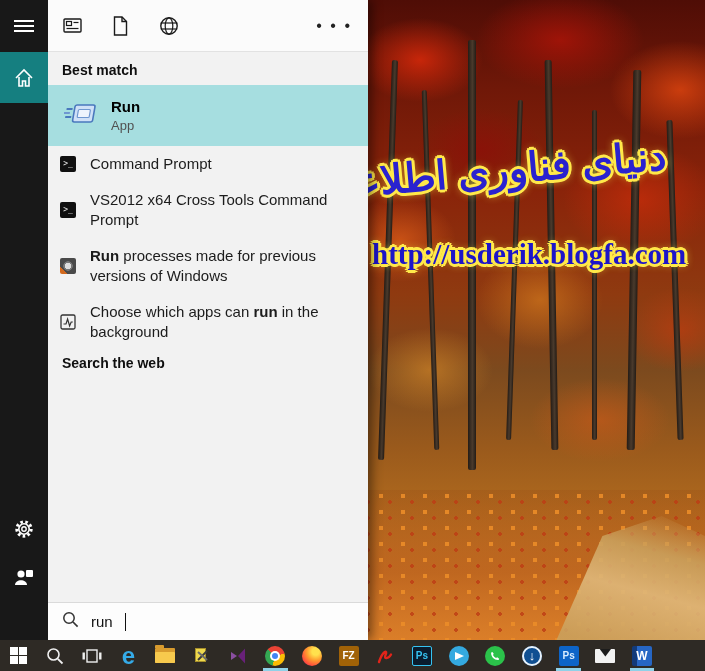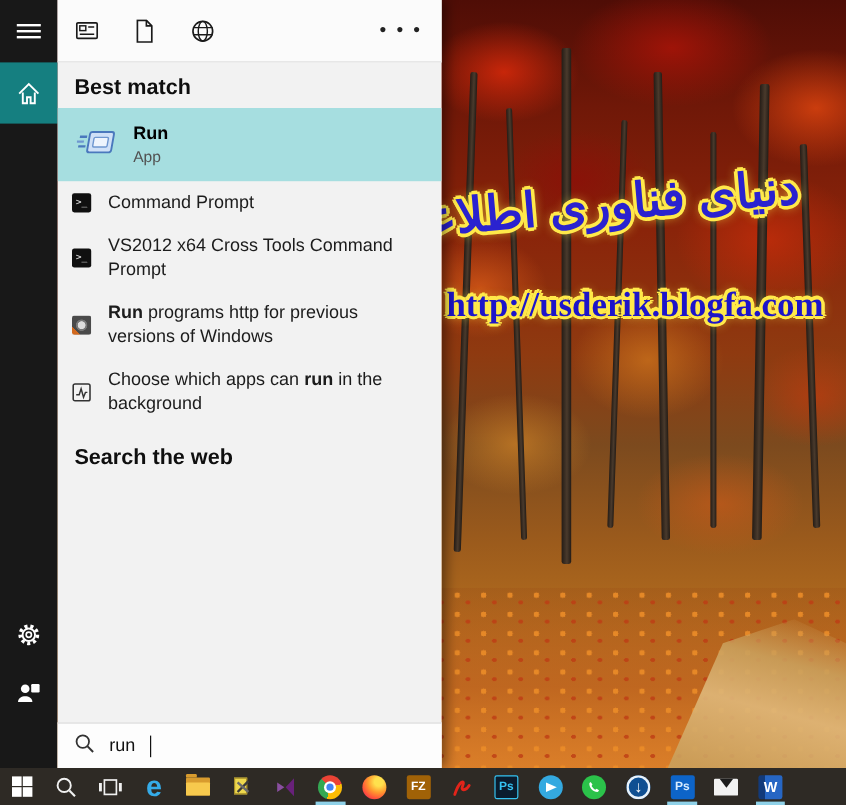"Best match" .sec-h { font-size: 18px -> 14px }
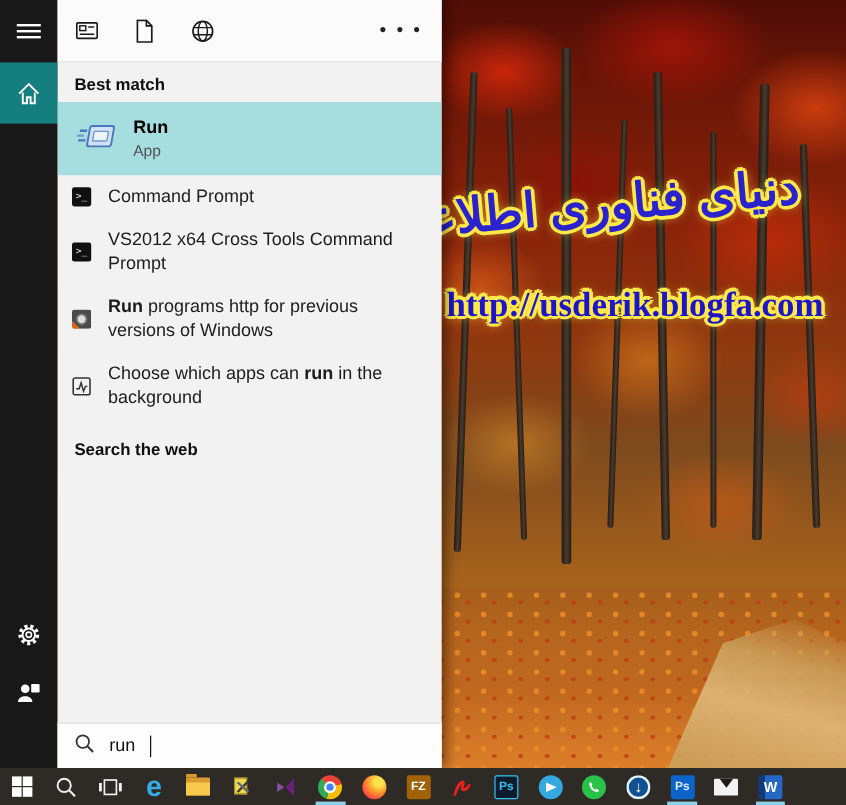"programs http for previous versions" span { text: programs http -> processes made }
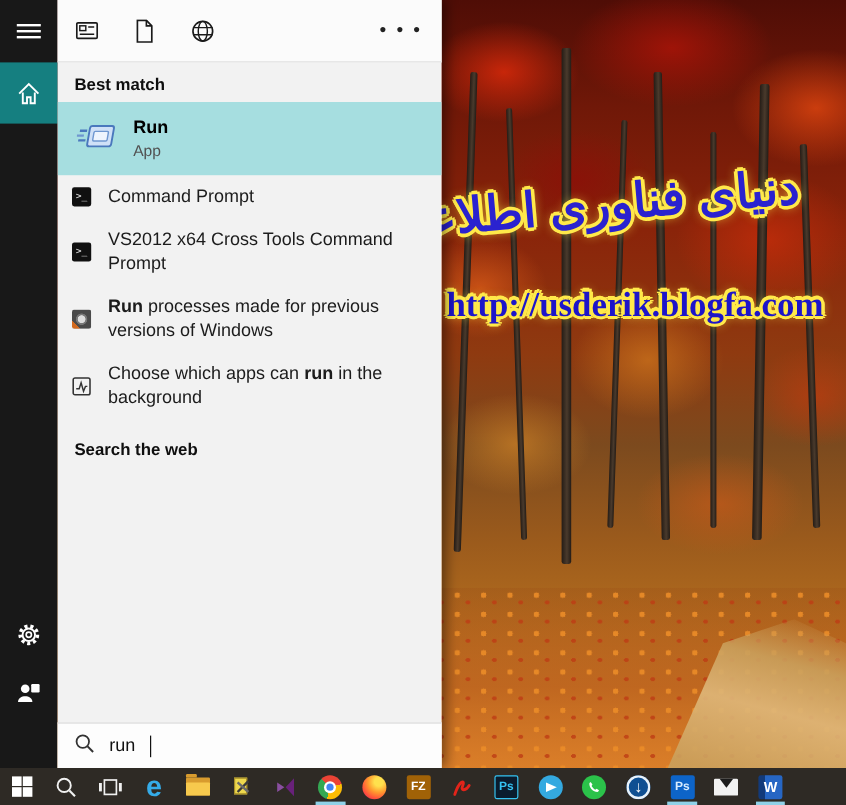"Search the web" div.sec-h { margin-top: 16px -> 5px }
